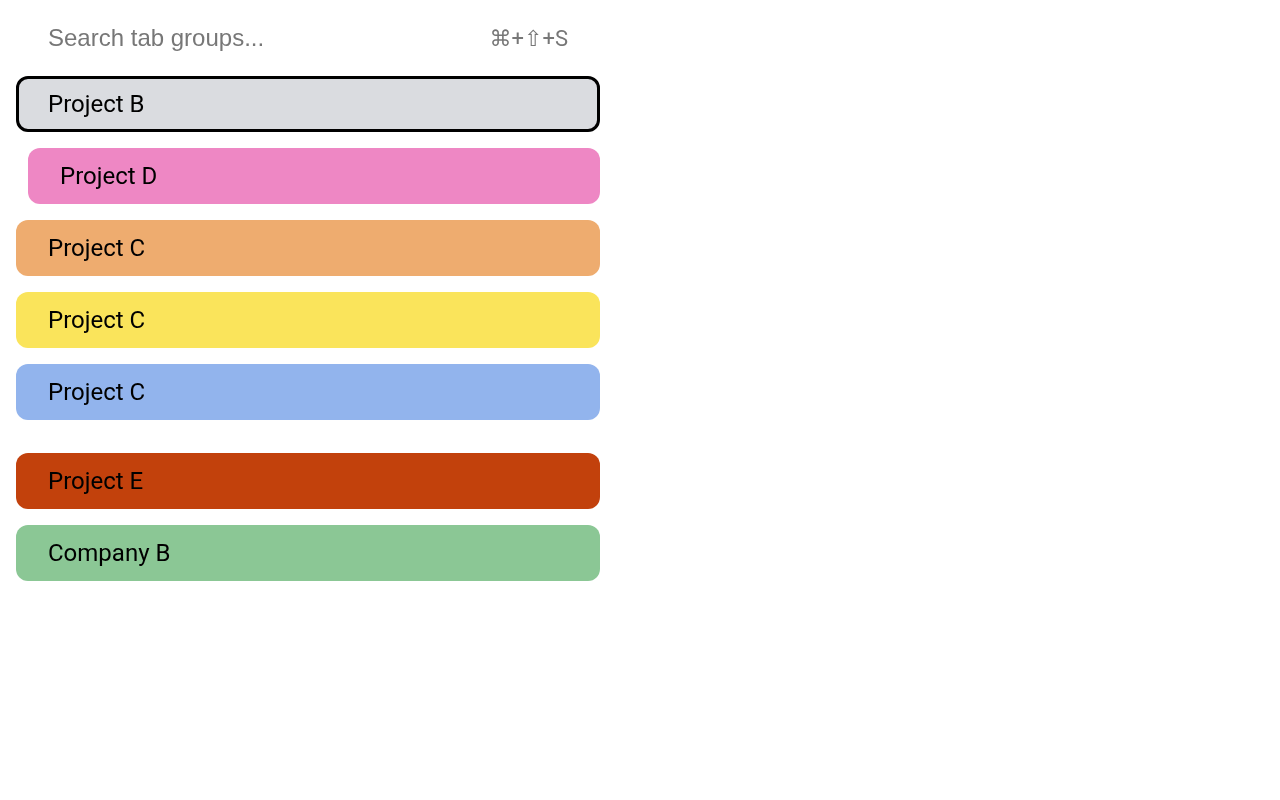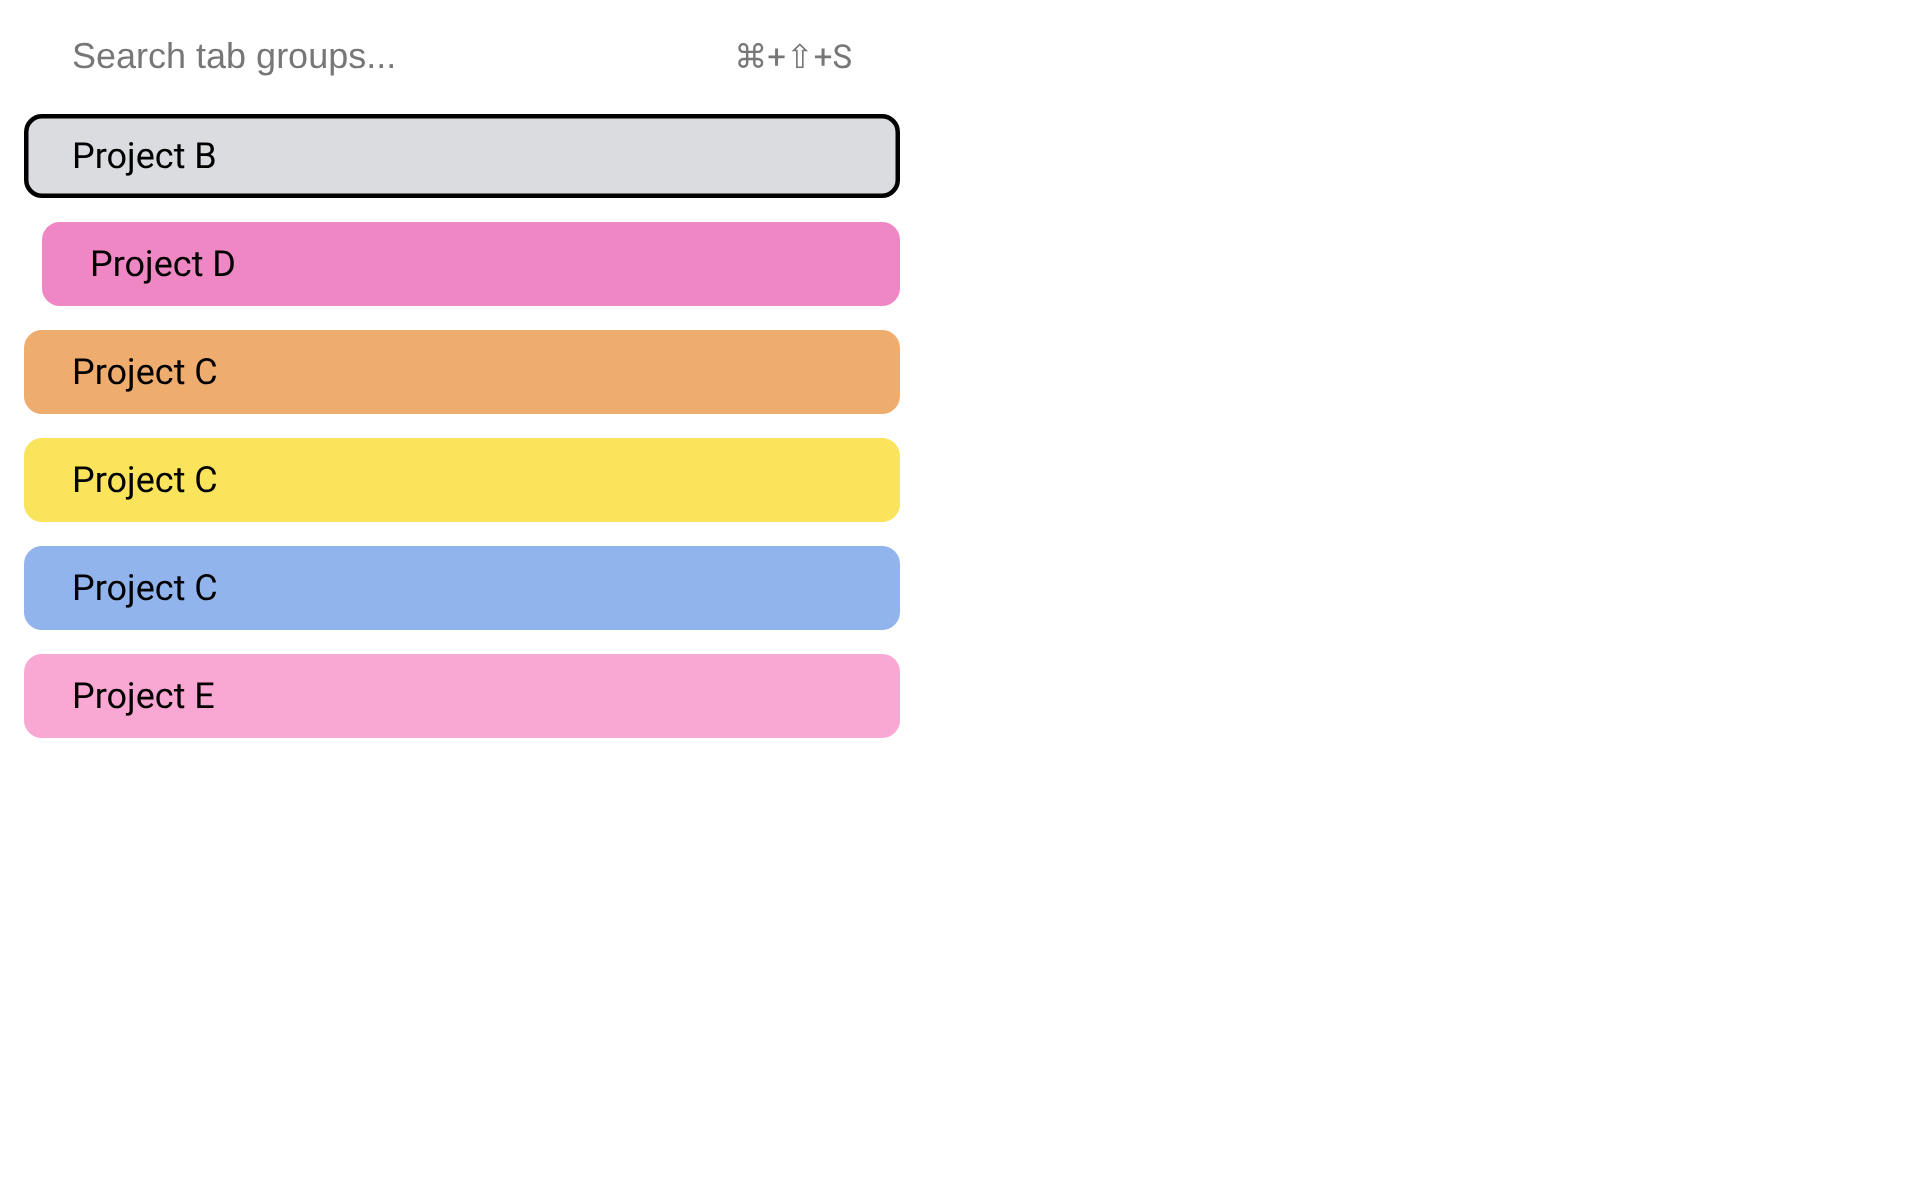"Project E" div.item { background-color: #f9a8d4 -> #c2410c; margin-top: none -> 17px }
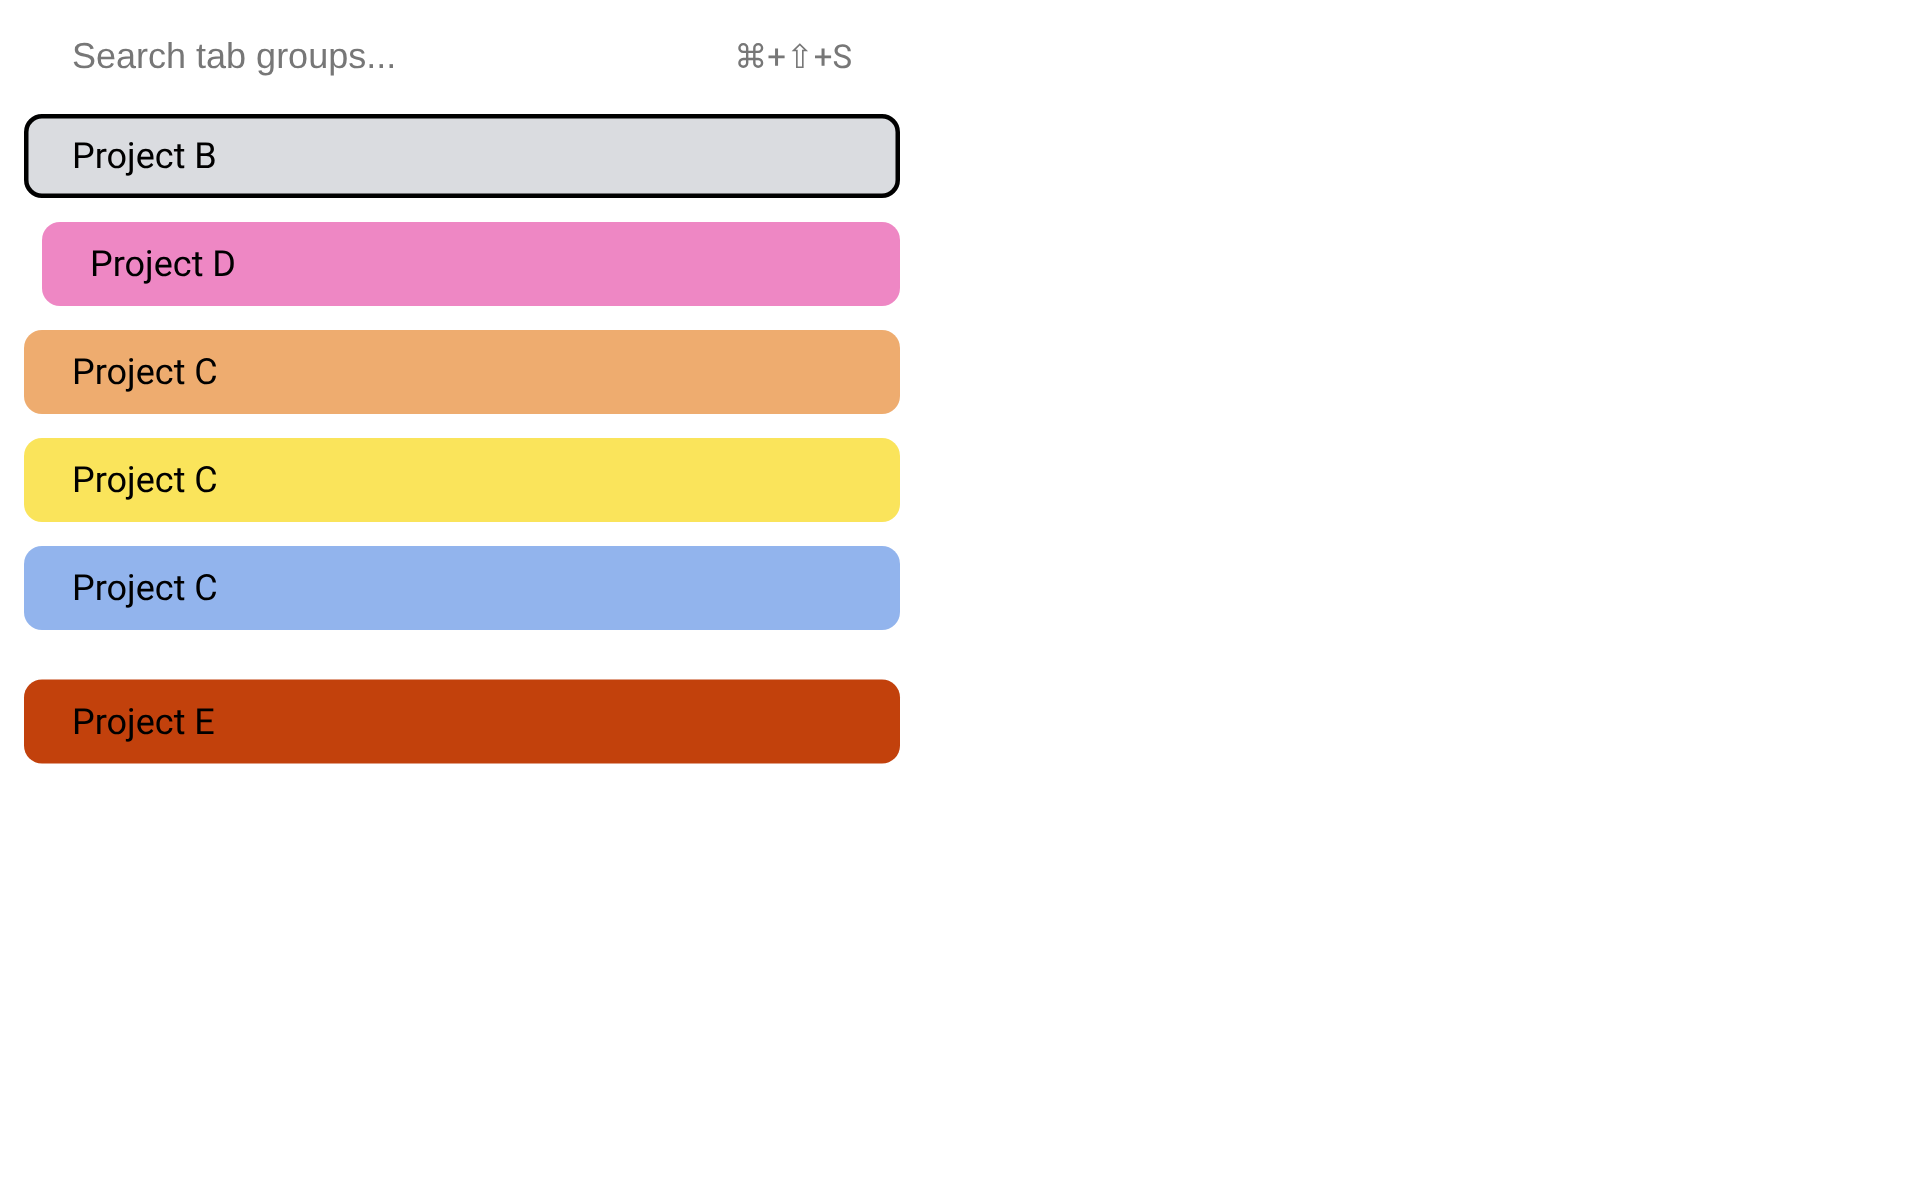"Company B" div.item { html: none -> <div> <span>Company B</span> </div> }
